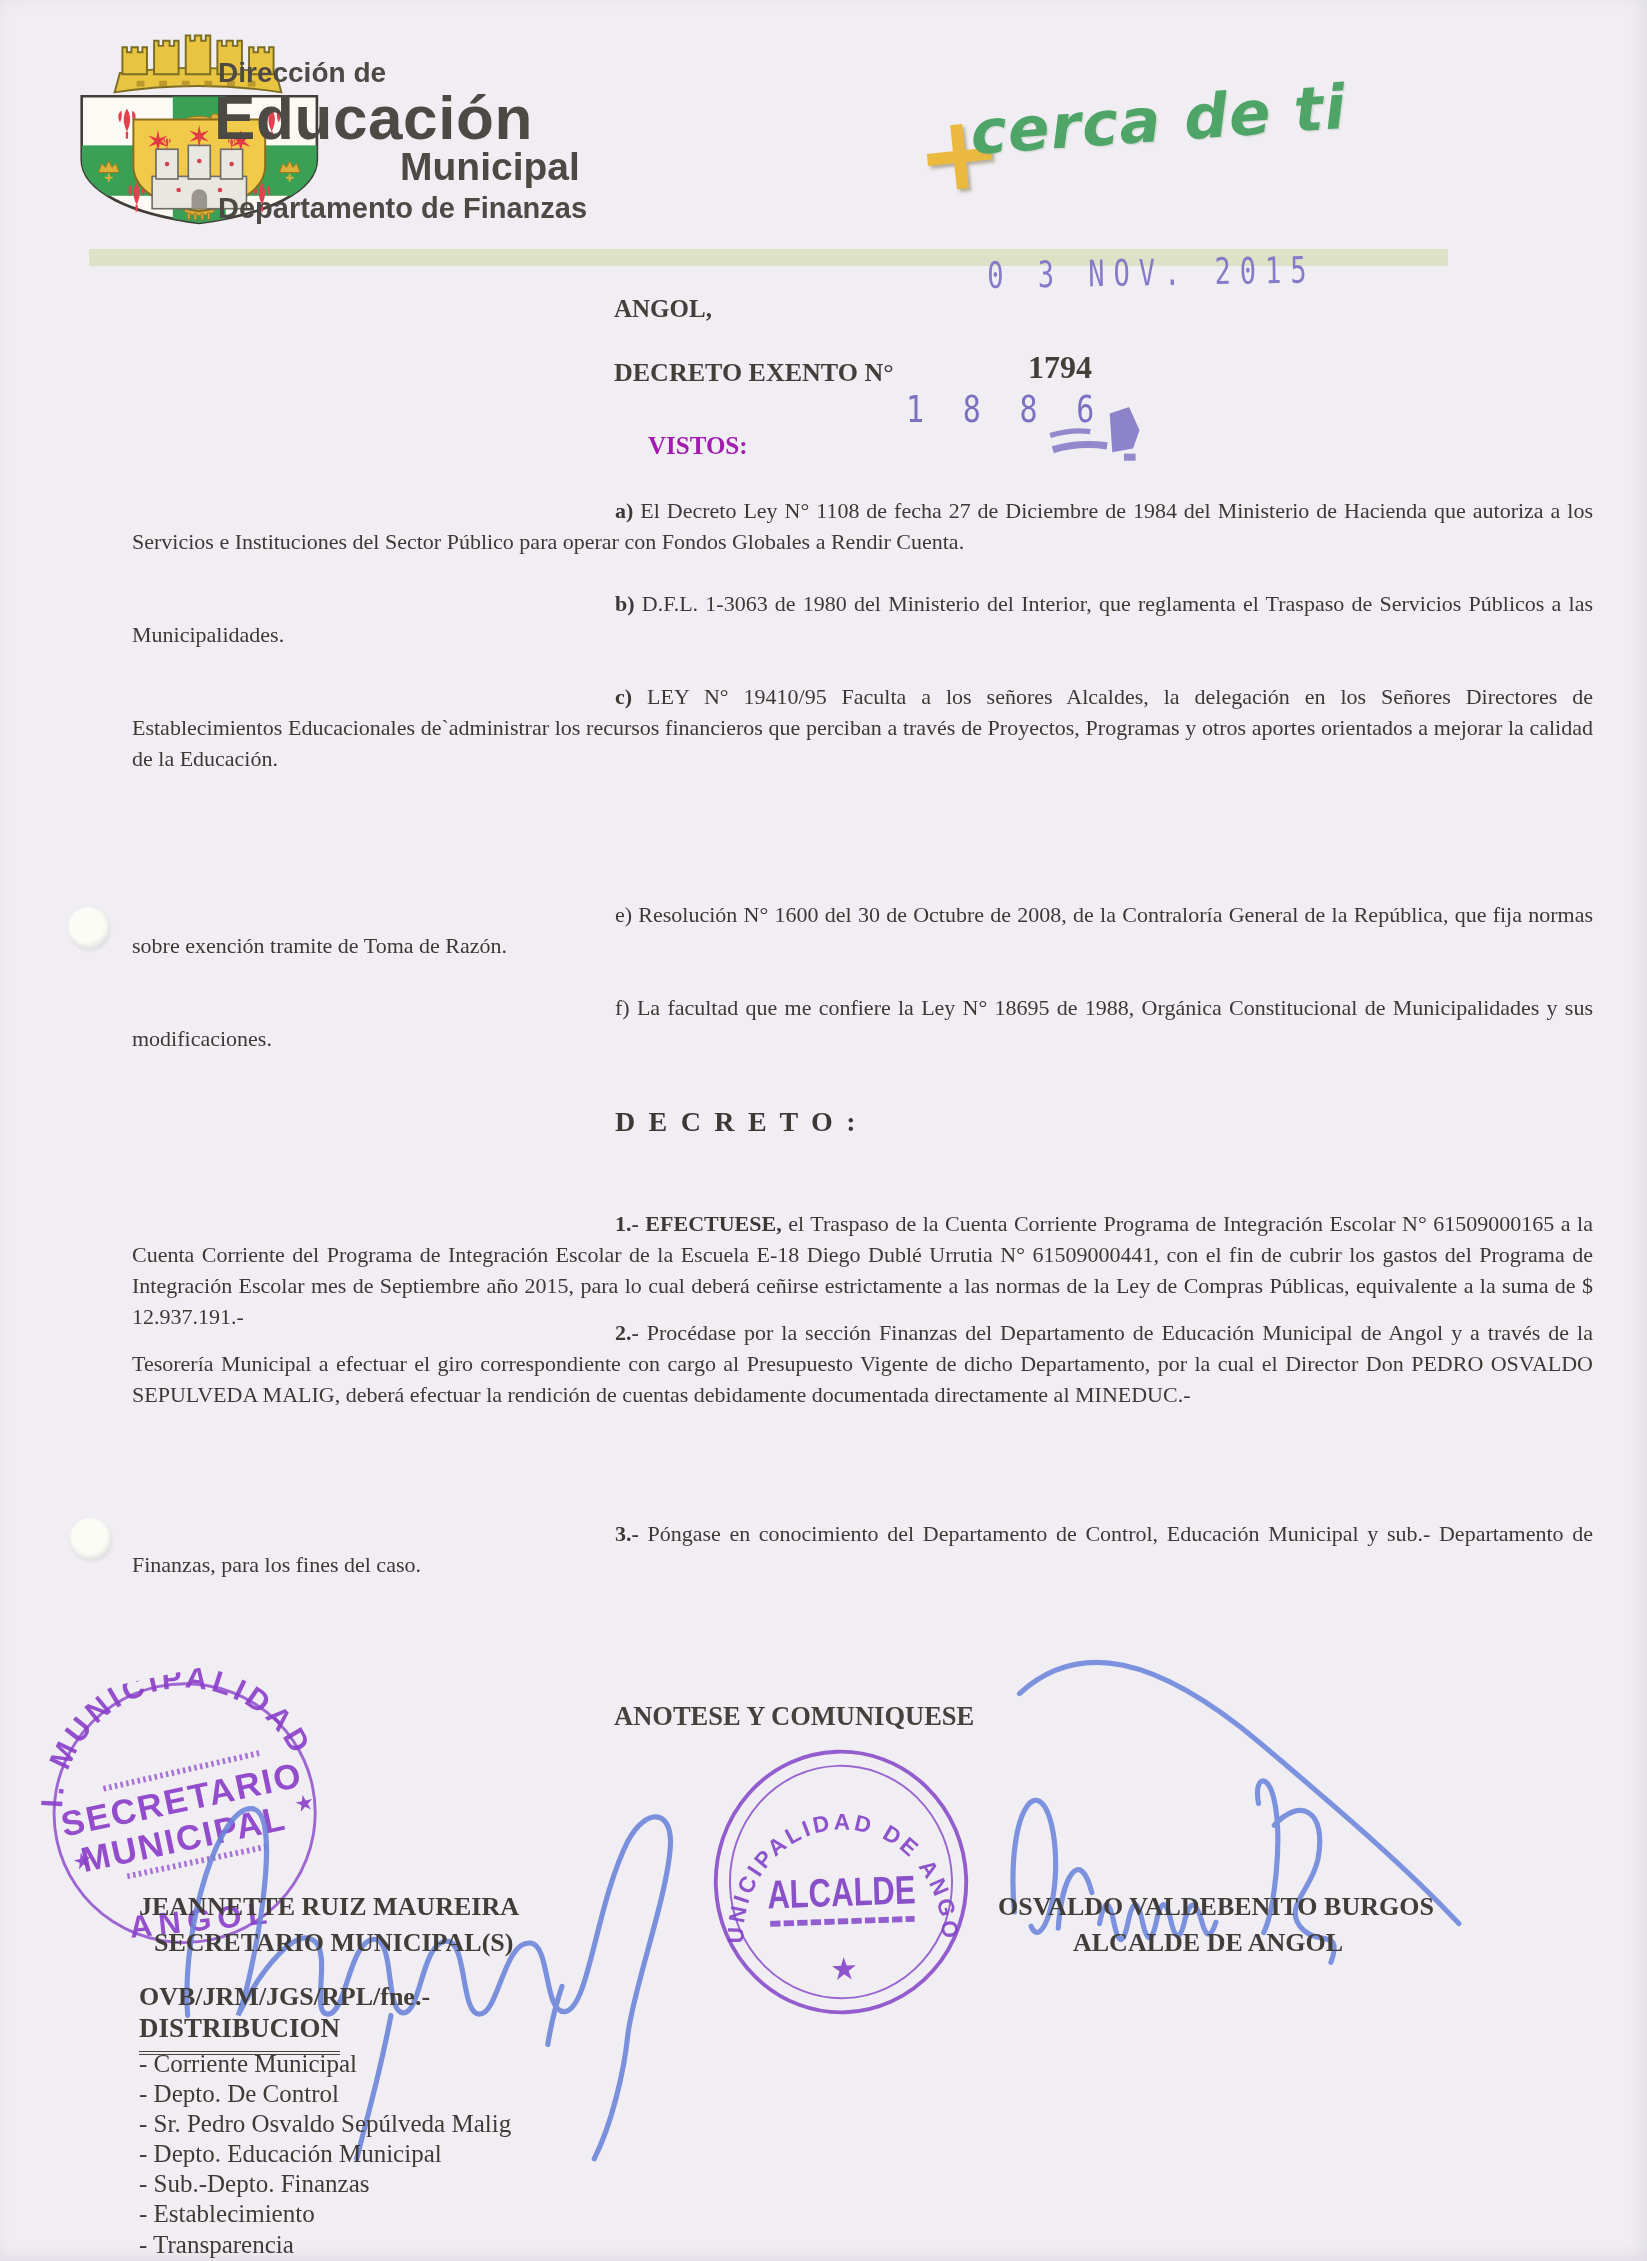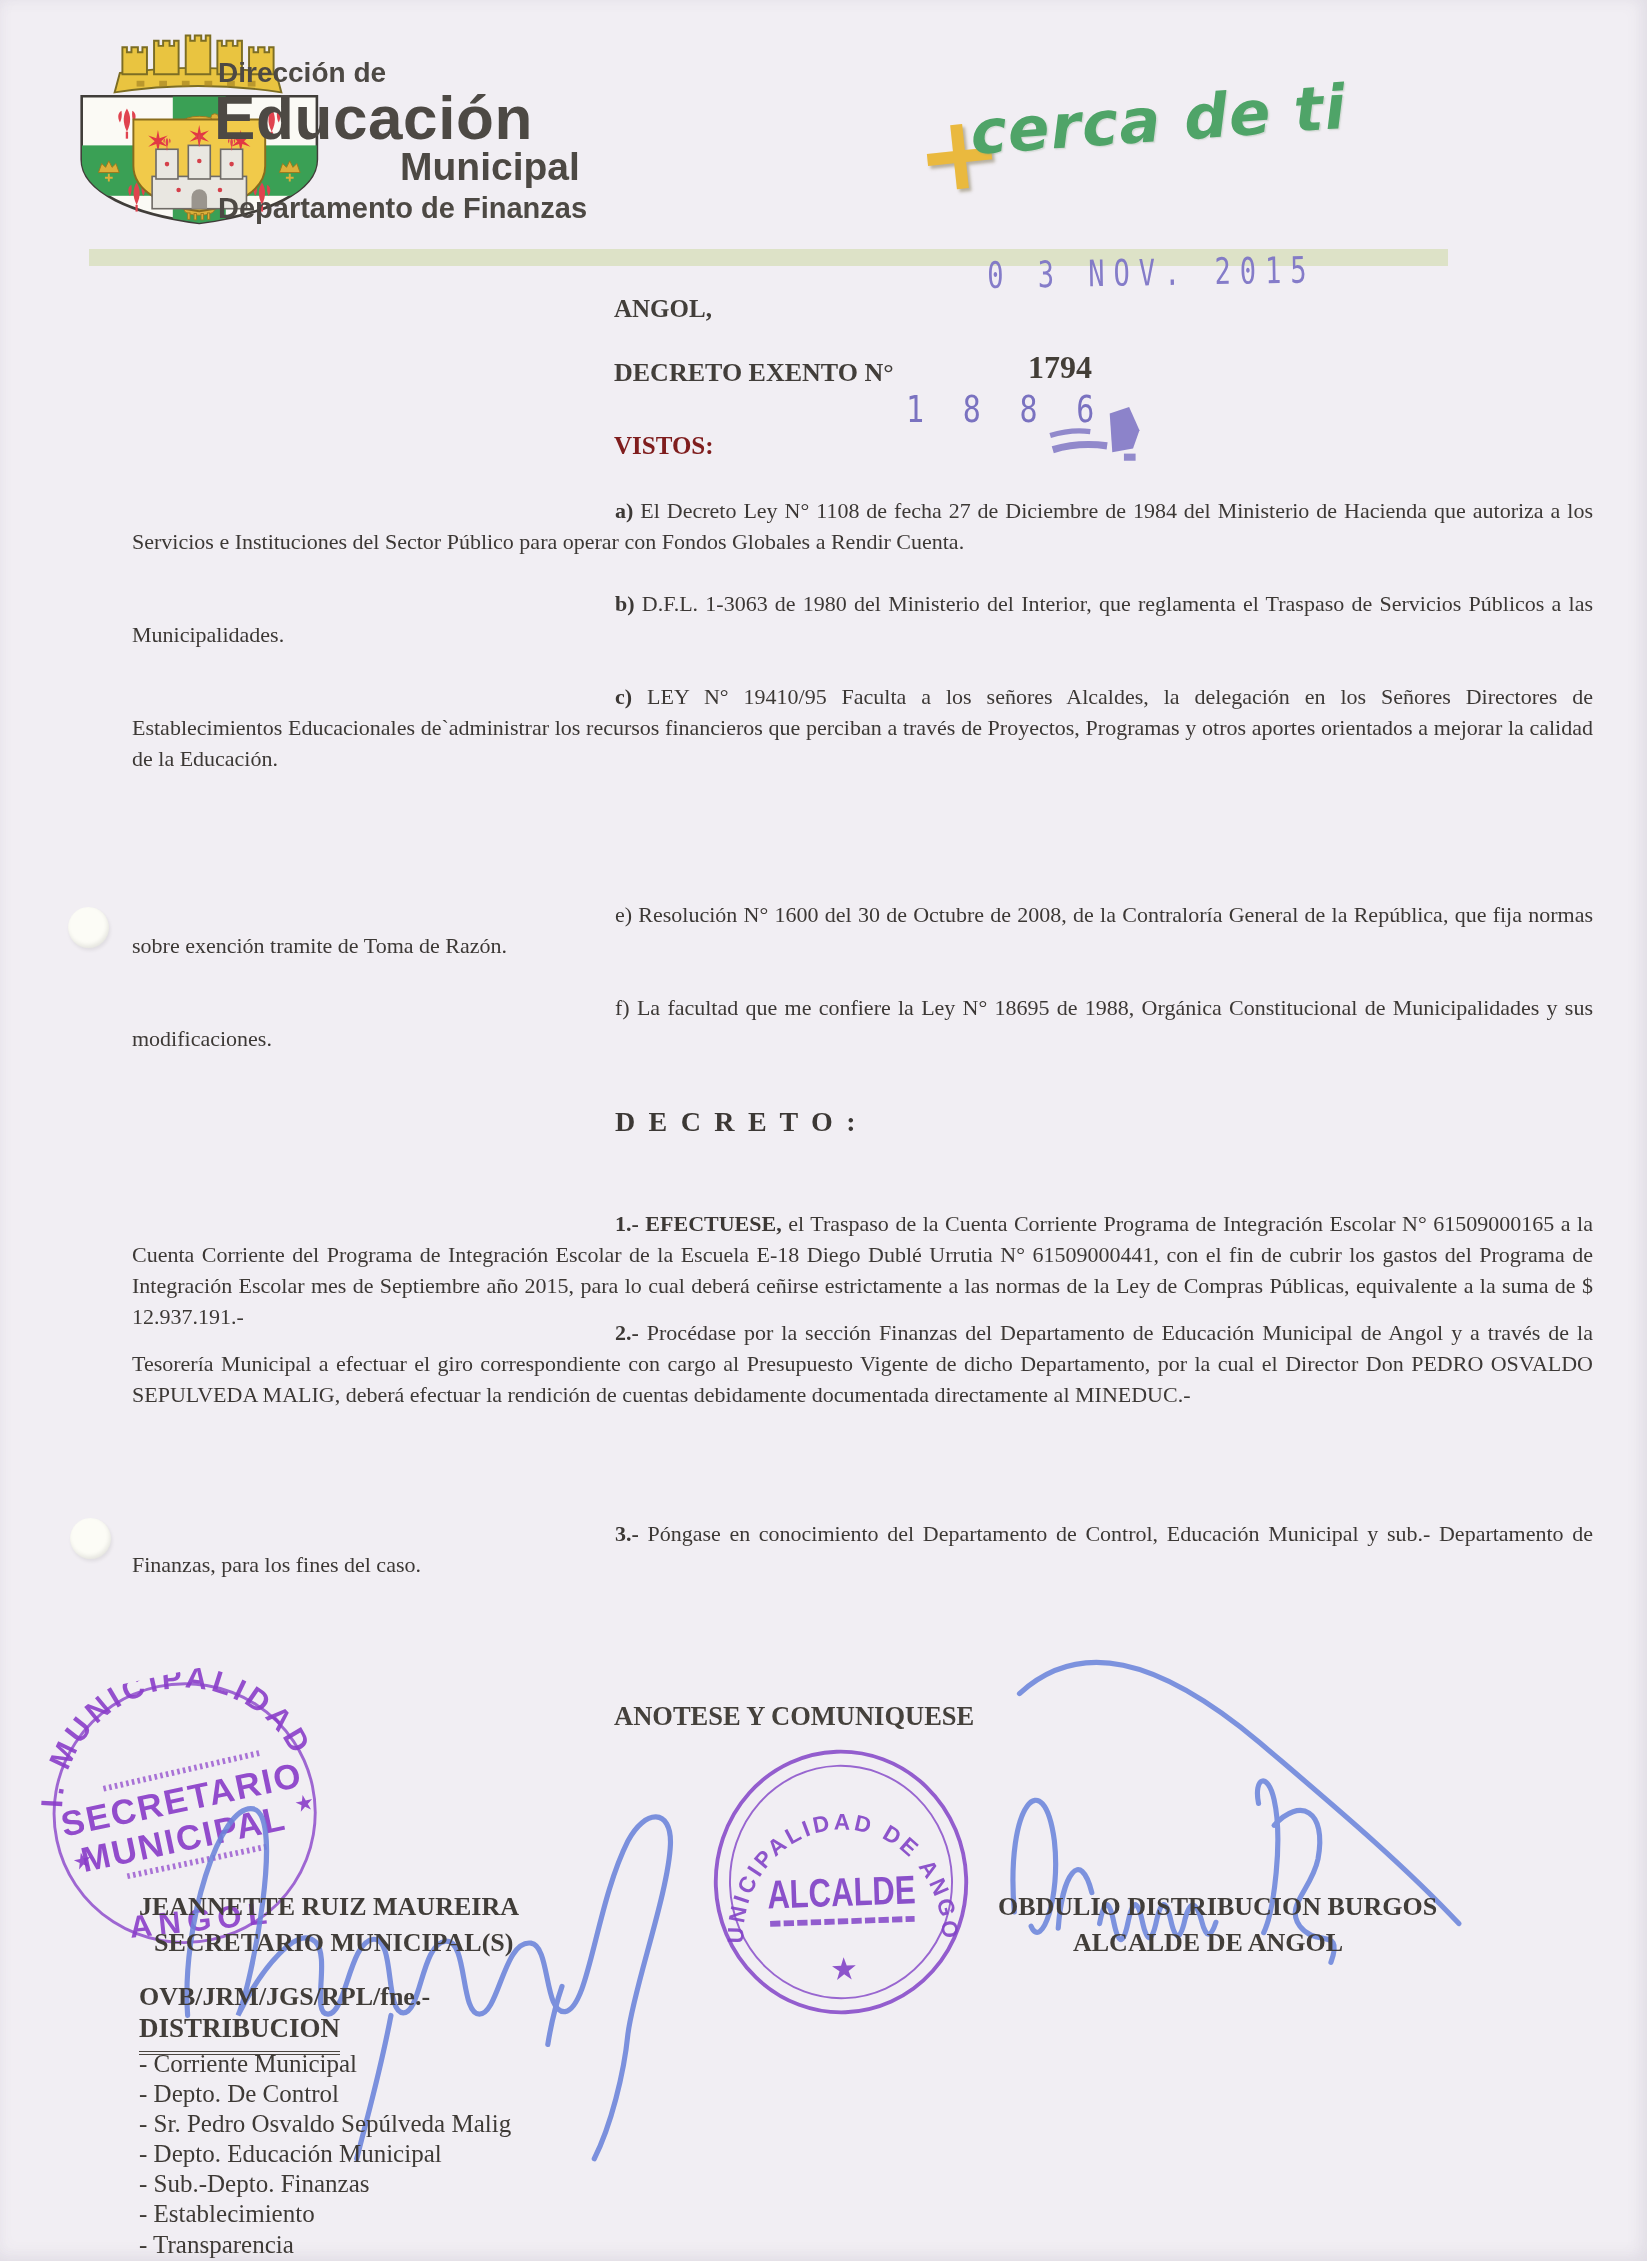"VISTOS:" .vistos { color: #7f1d1d -> #a21caf; left: 614px -> 648px }
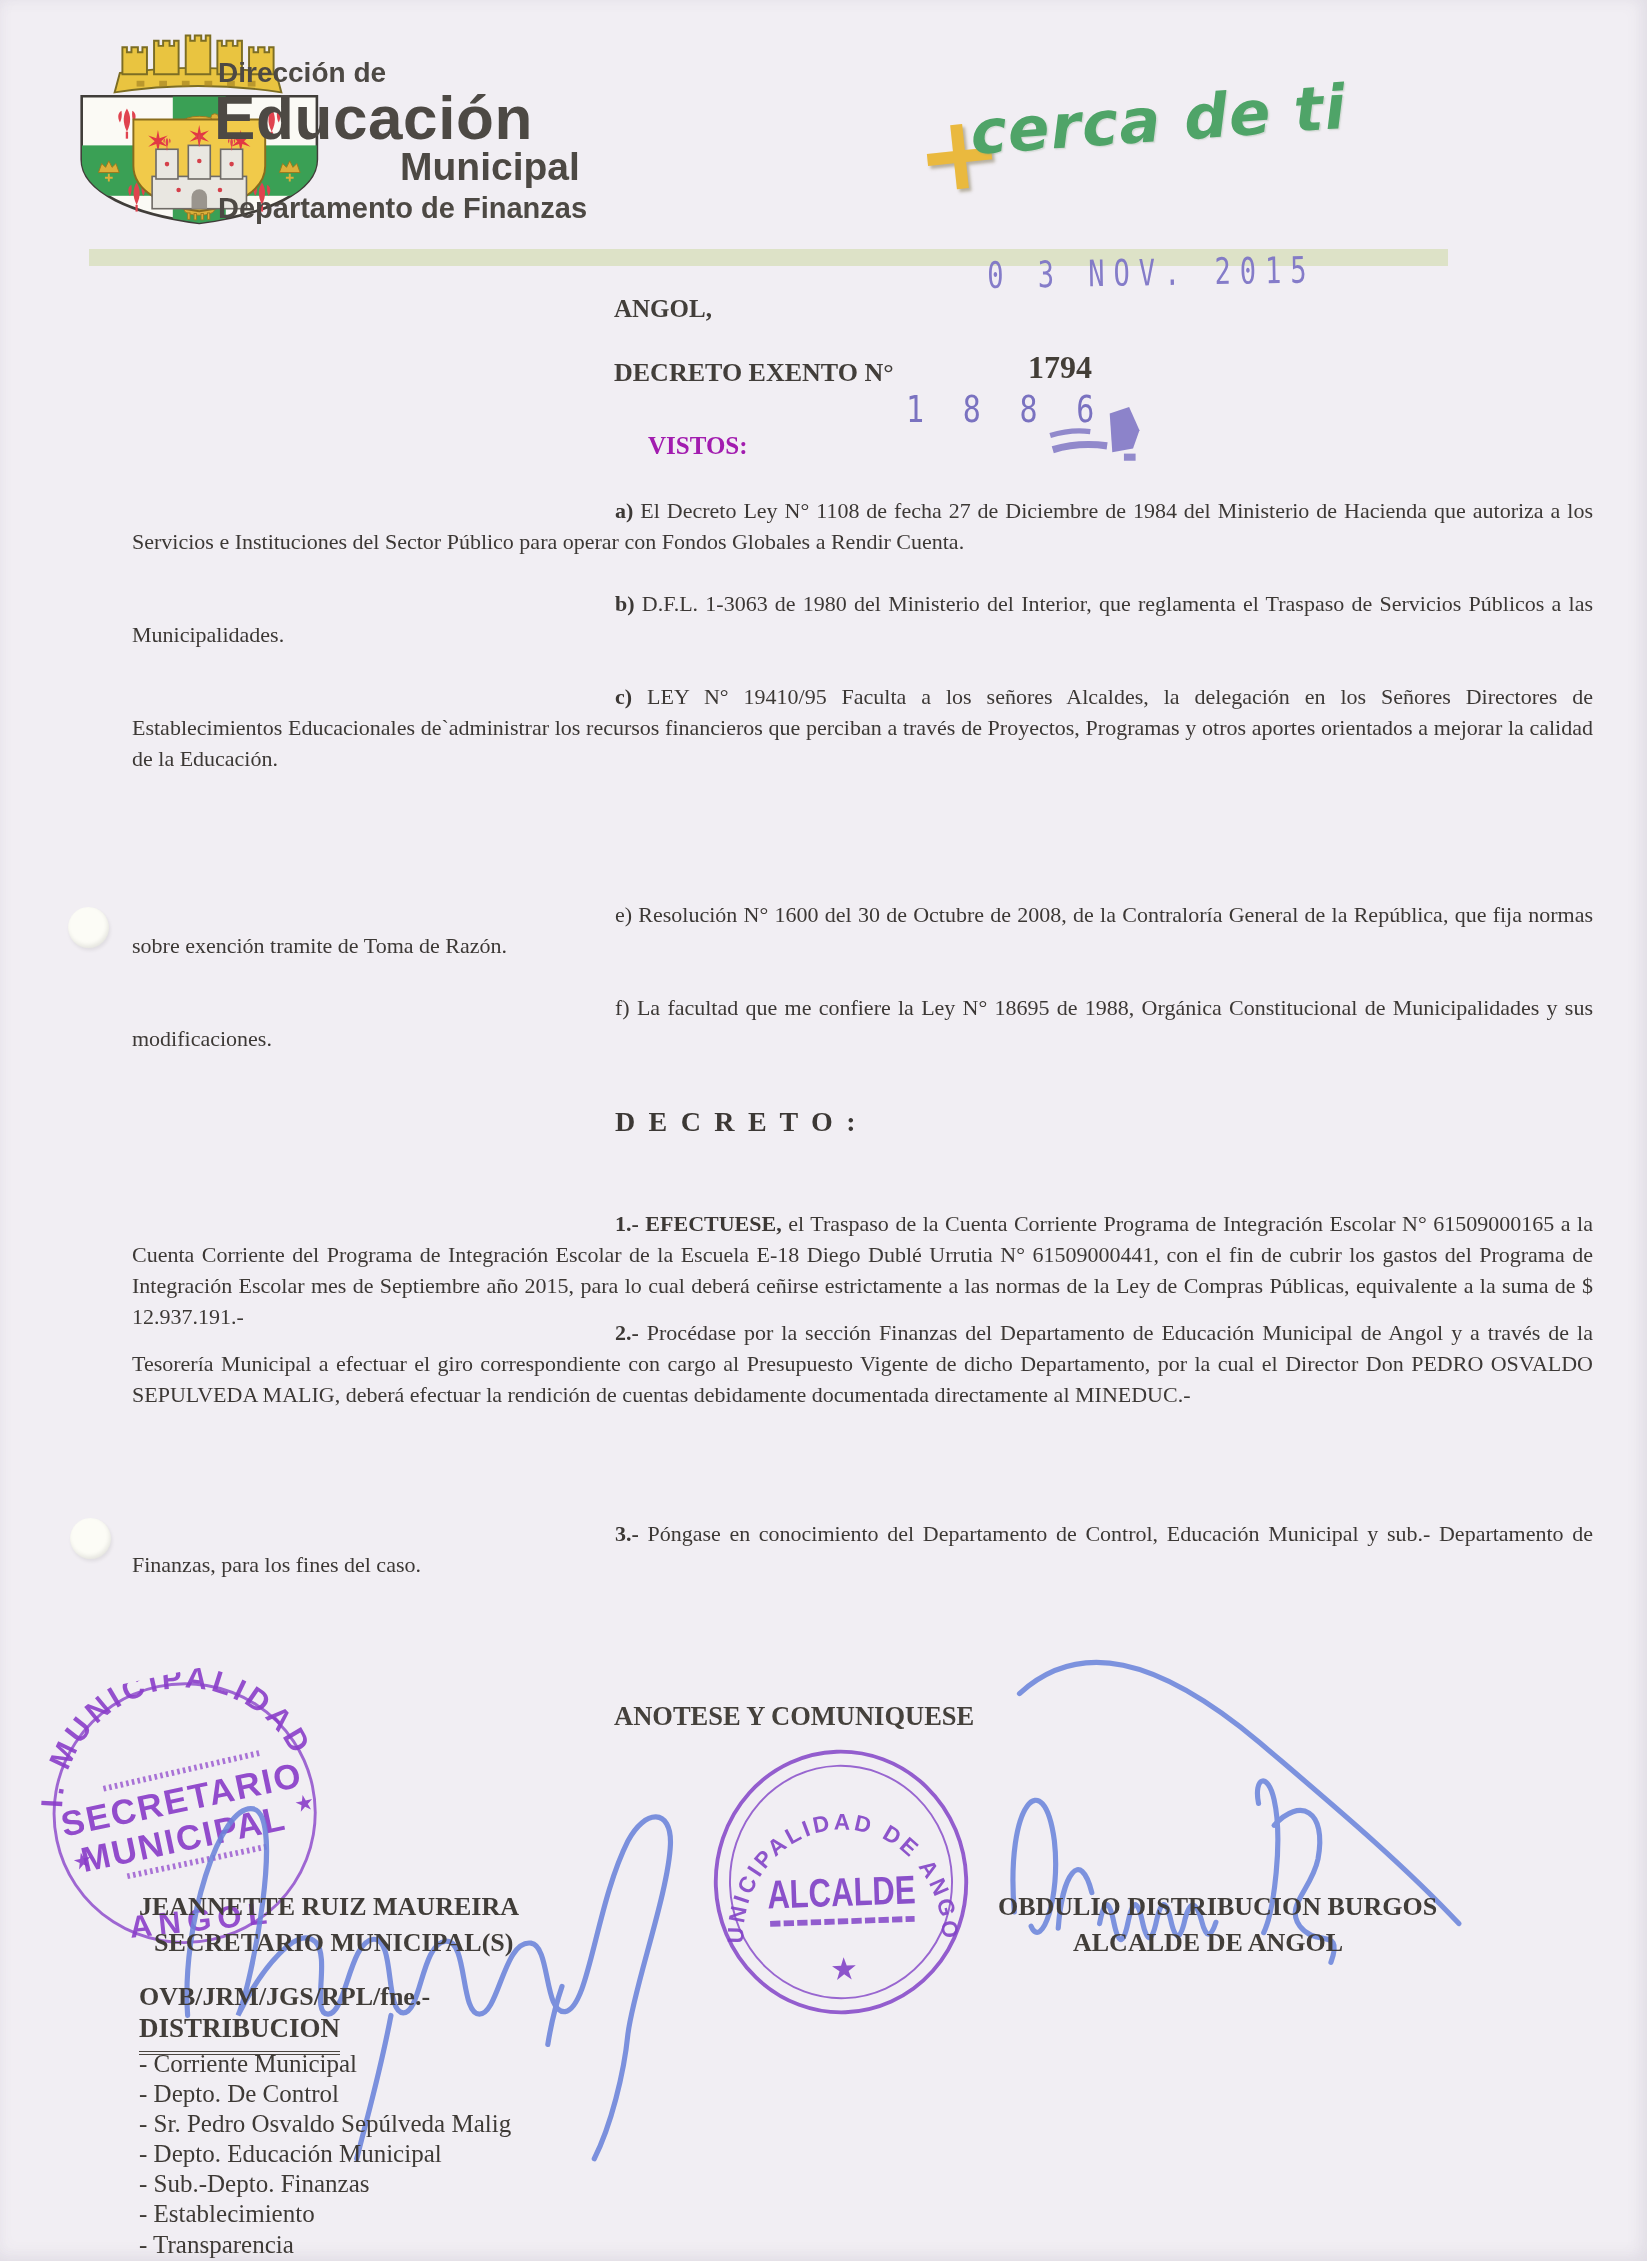"OBDULIO DISTRIBUCION BURGOS" div.abs { text: OBDULIO DISTRIBUCION -> OSVALDO VALDEBENITO }
